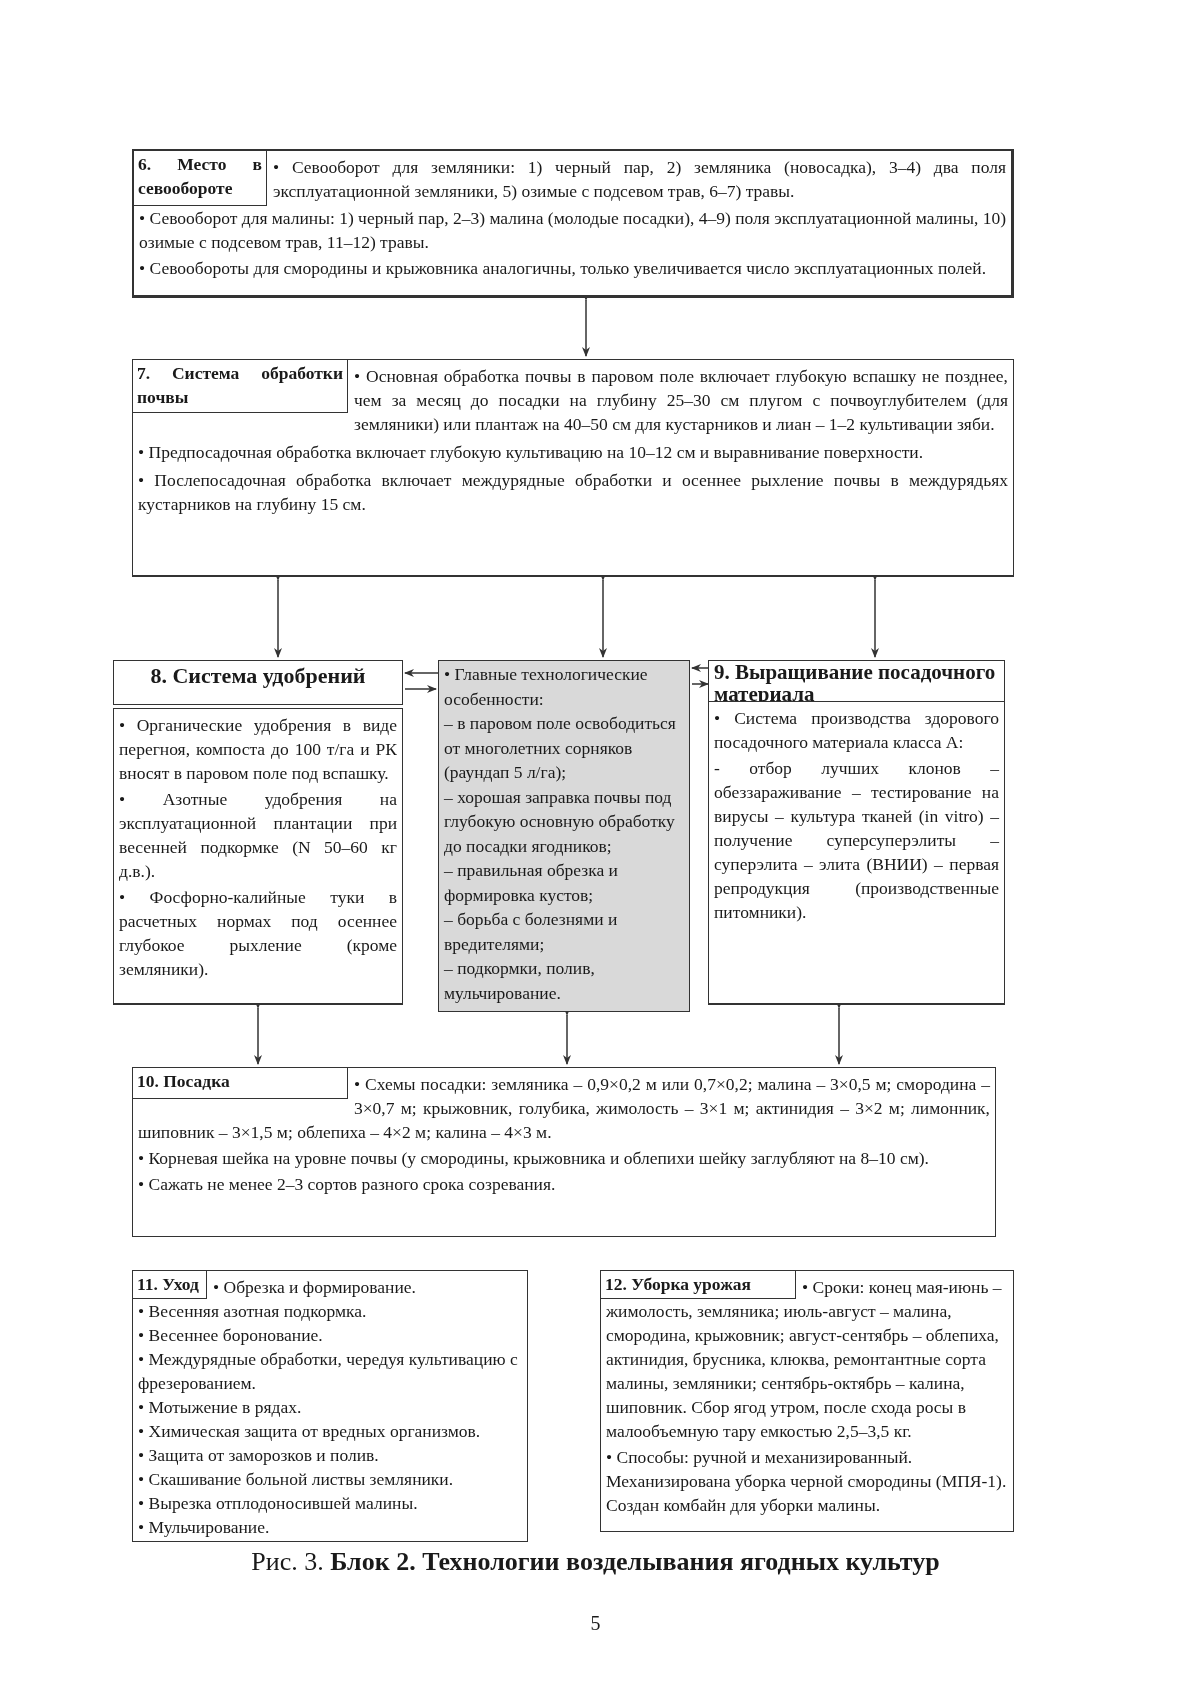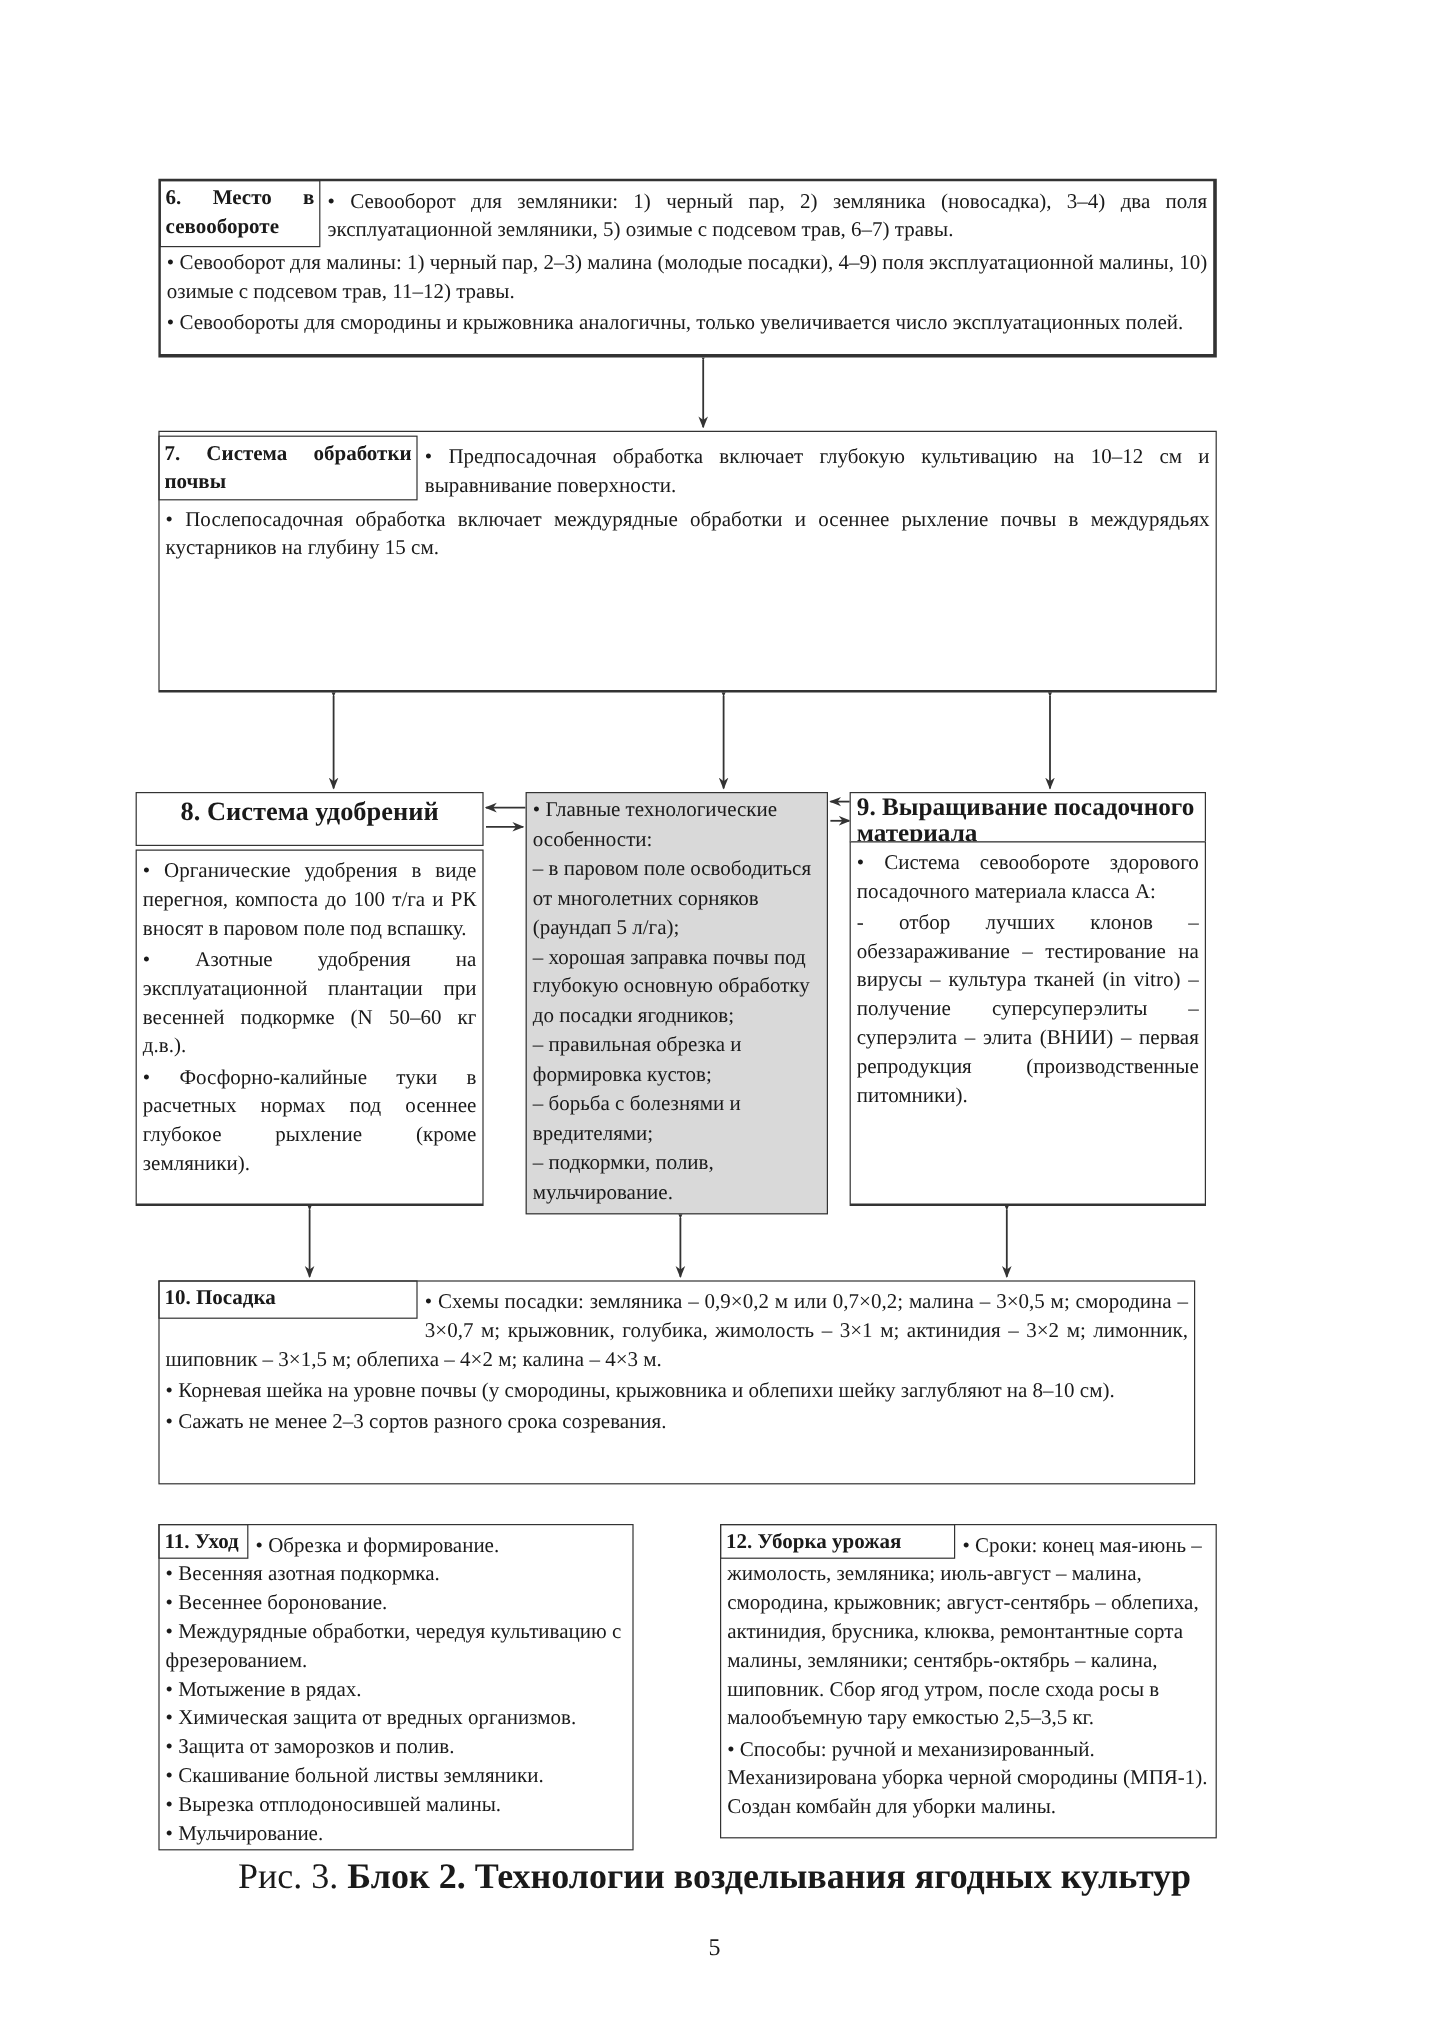"• Основная обработка почвы в" span { html: none -> <span>• Основная обработка почвы в паровом поле включает глубокую вспашку не позднее, чем за месяц до посадки на глубину 25–30 см плугом с почвоуглубителем (для земляники) или плантаж на 40–50 см для кустарников и лиан – 1–2 культивации зяби.</span> }
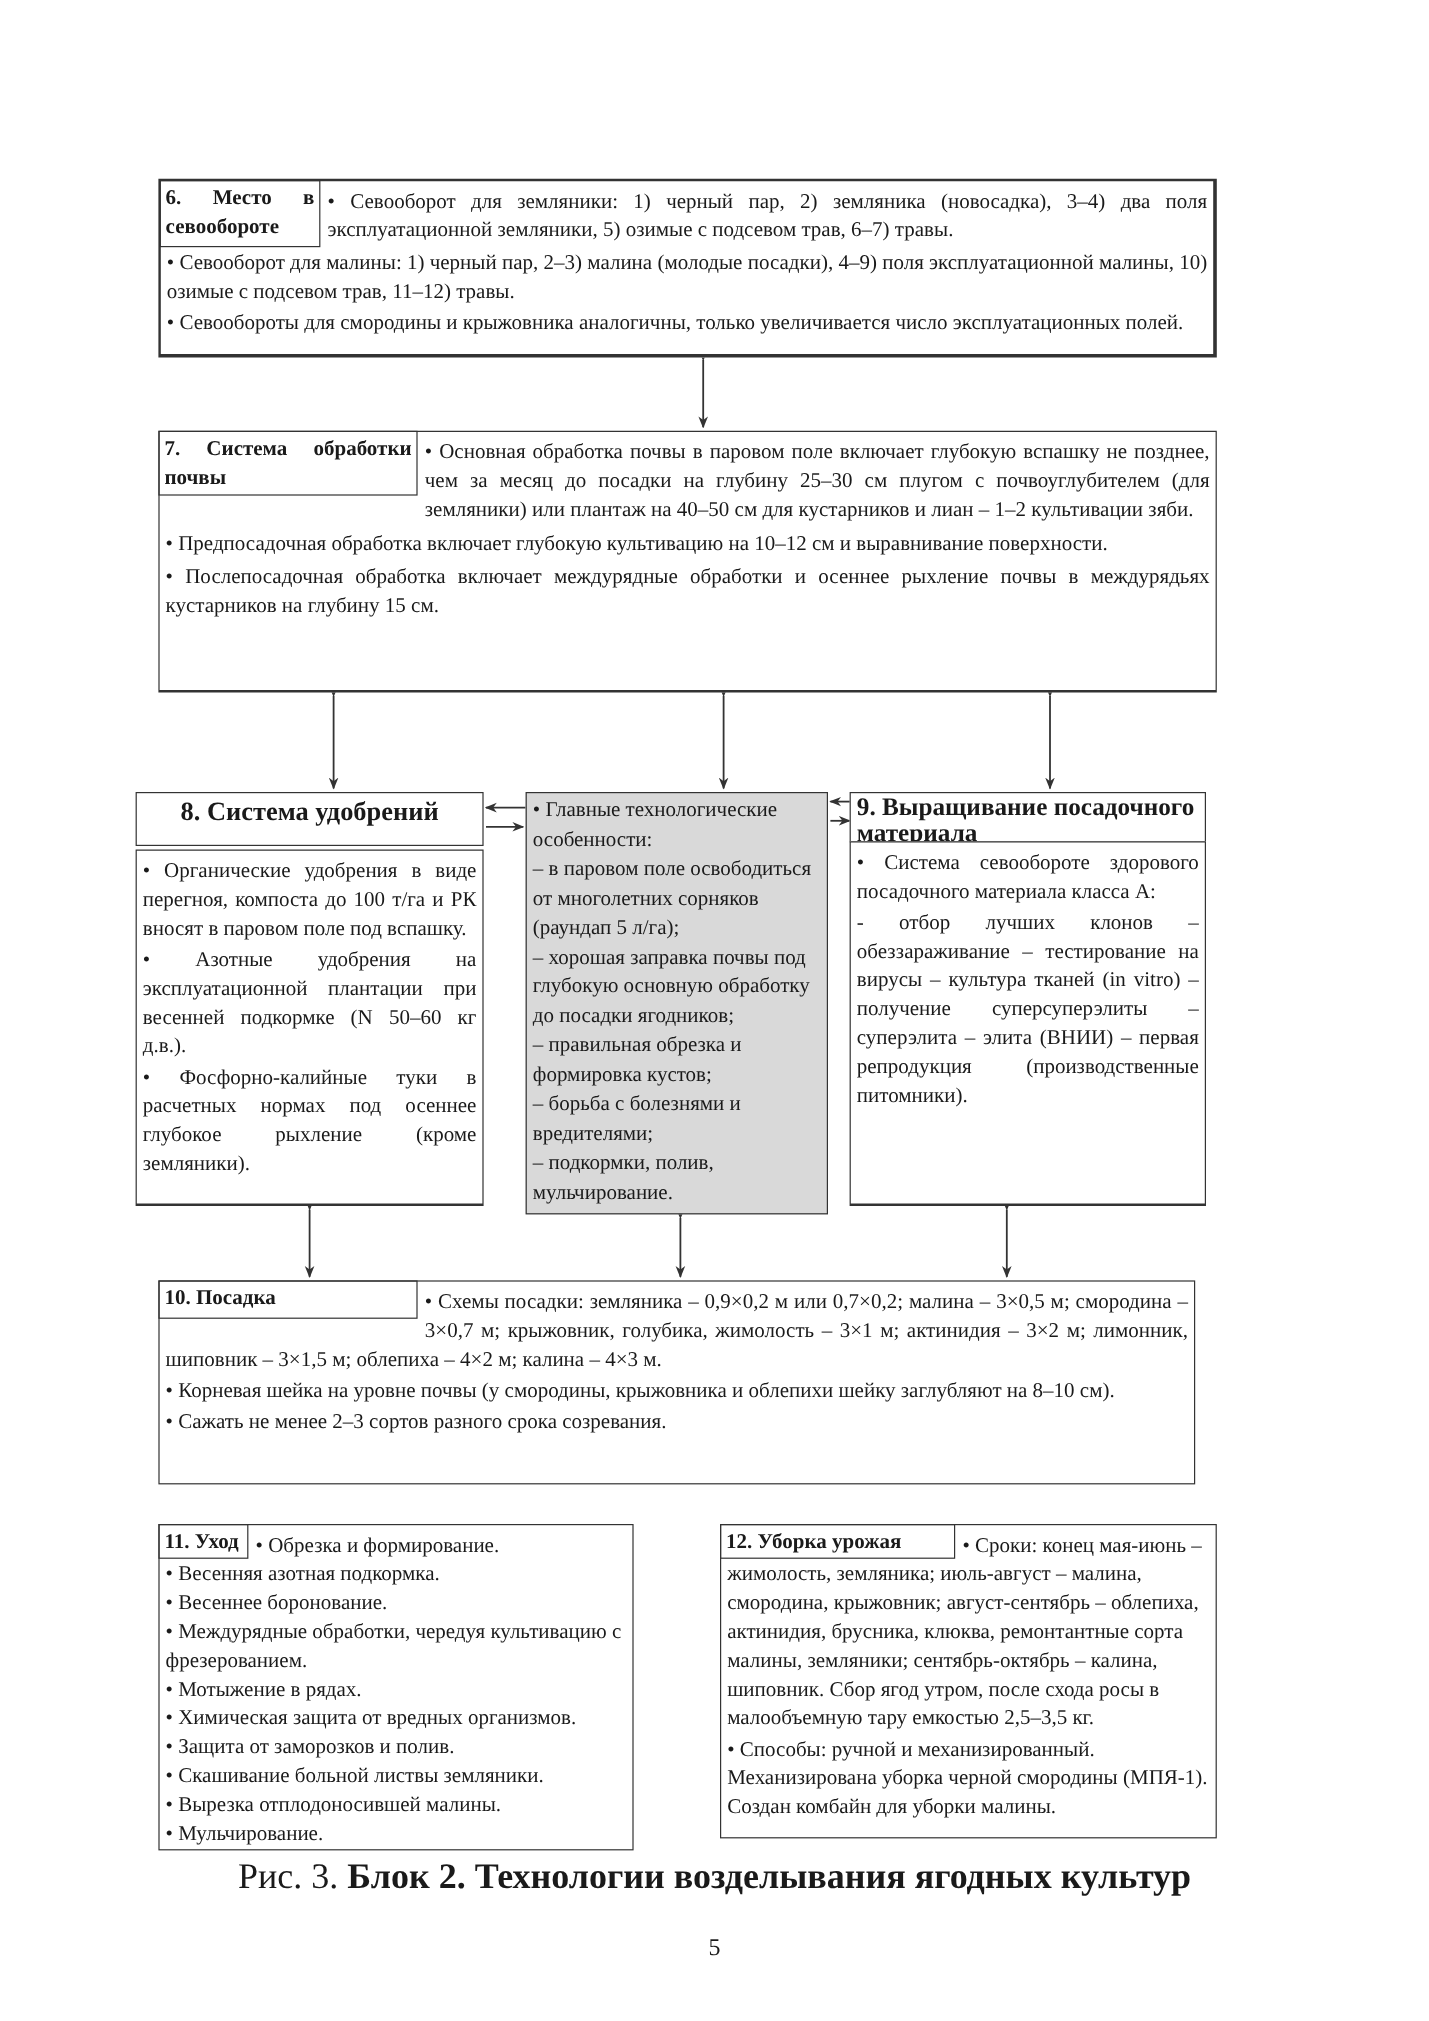"• Система севообороте здорового" p { text: севообороте -> производства }
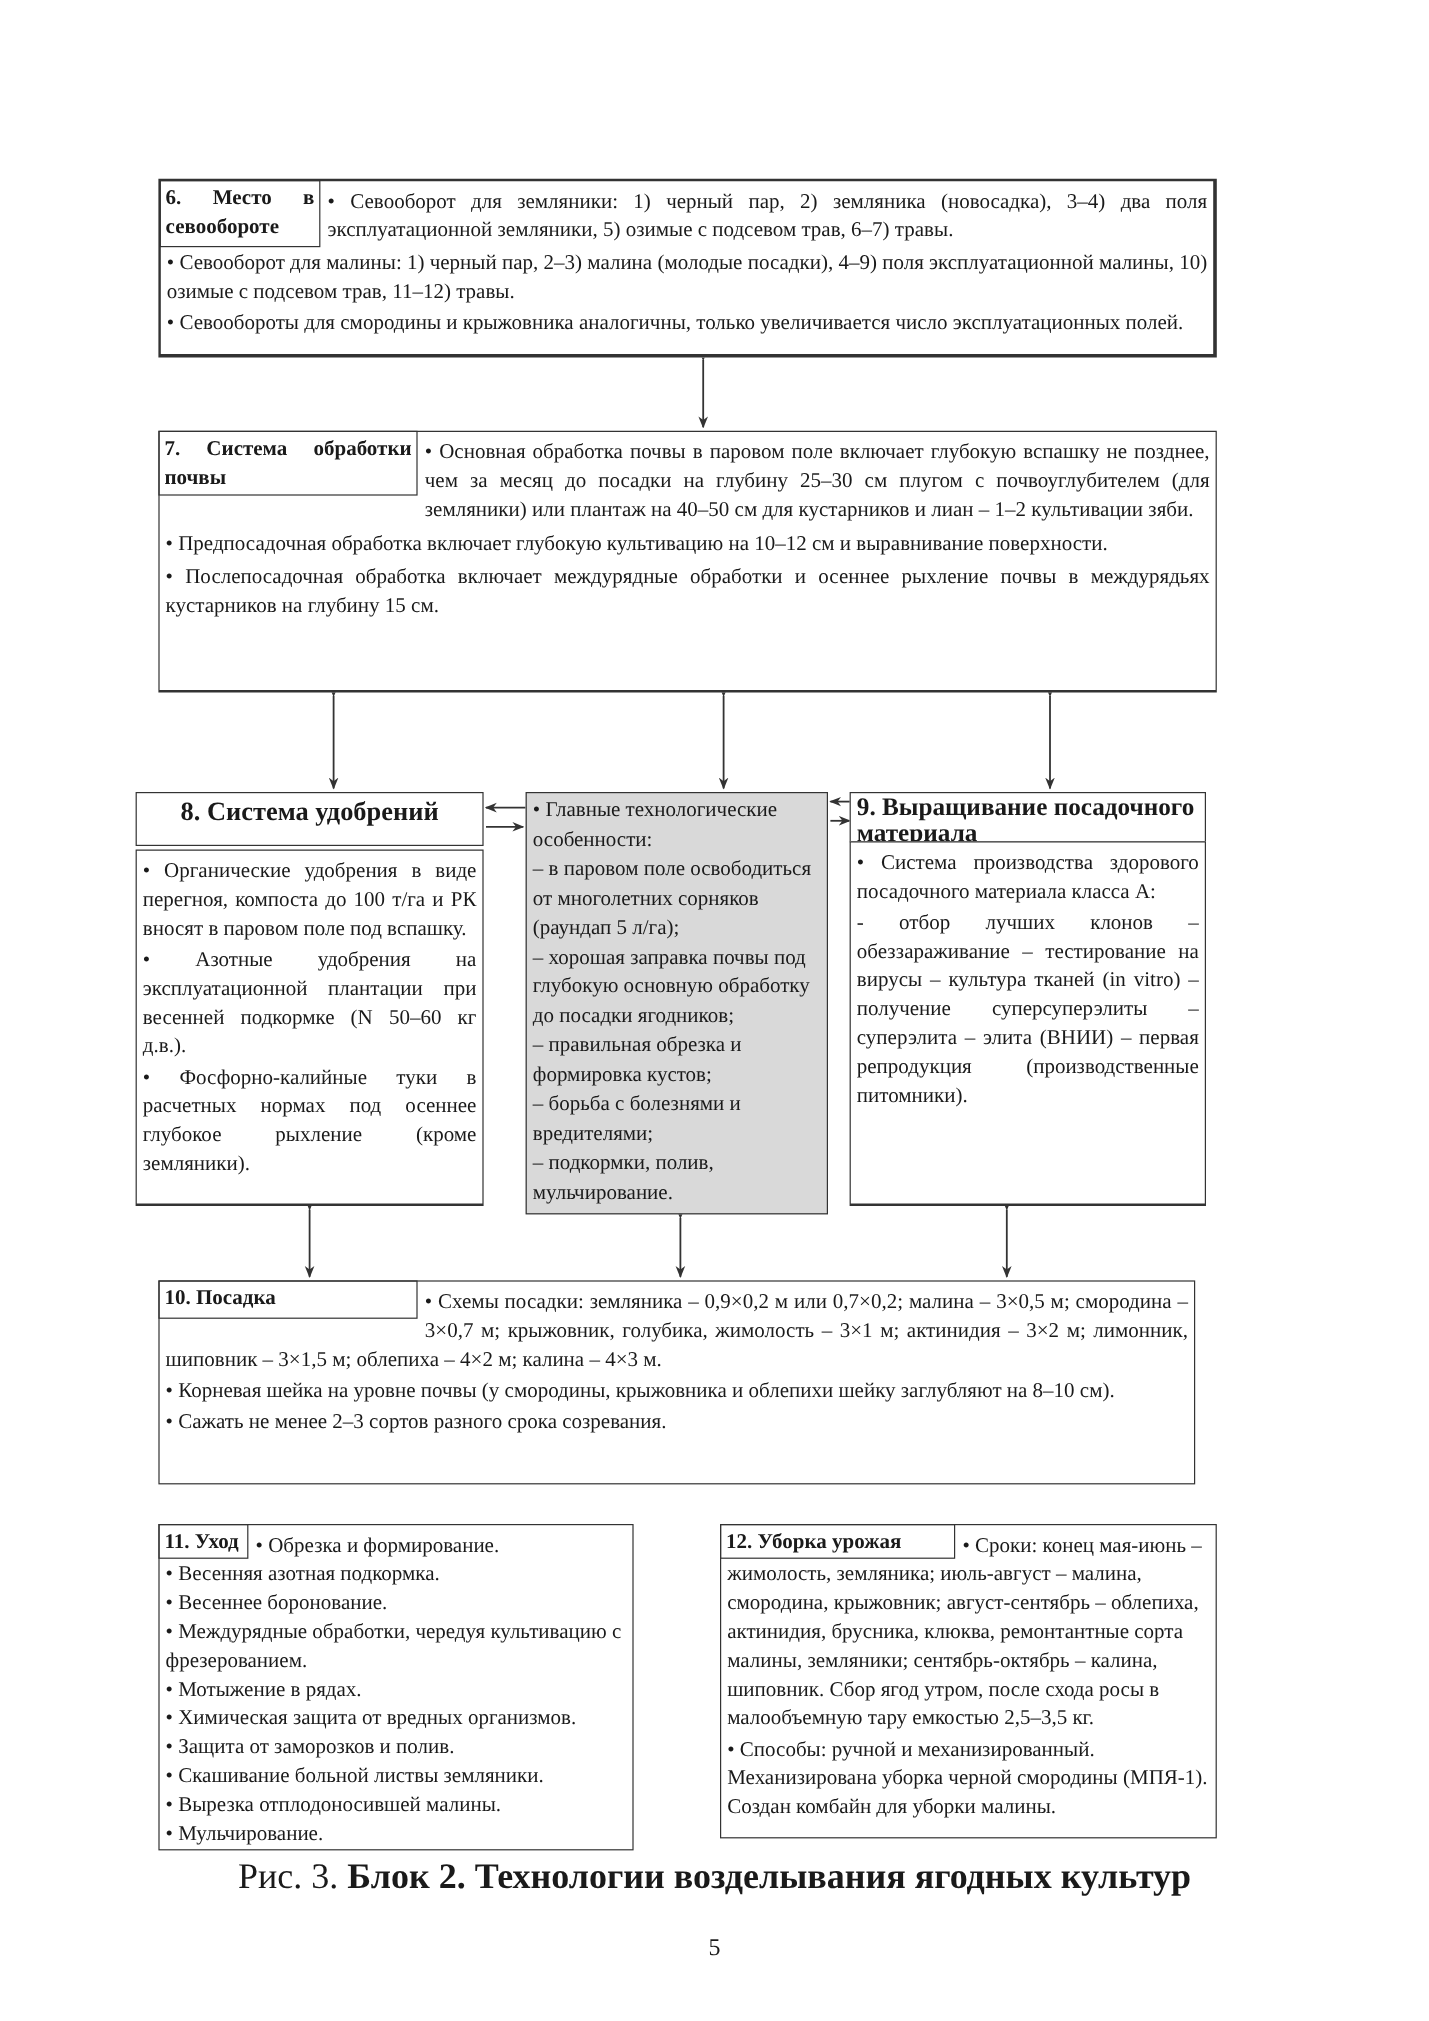"Рис. 3. Блок 2. Технологии" .caption { font-size: 30px -> 26px }
